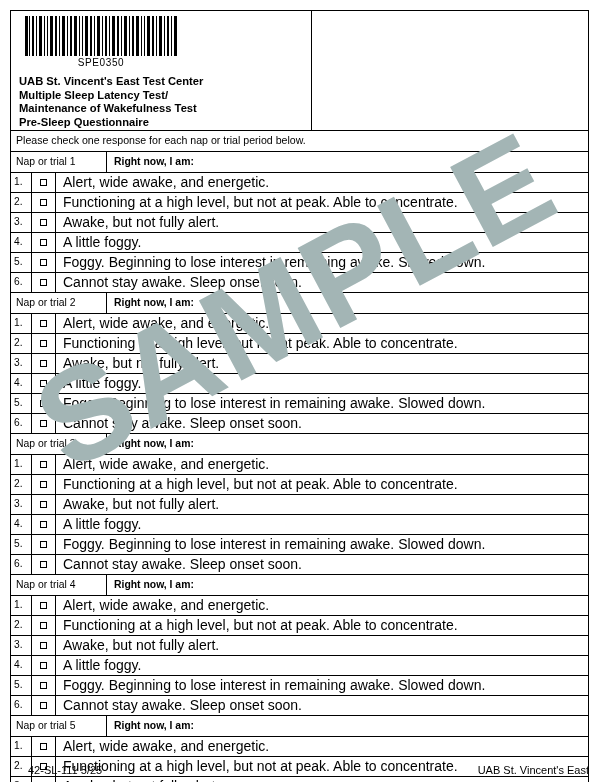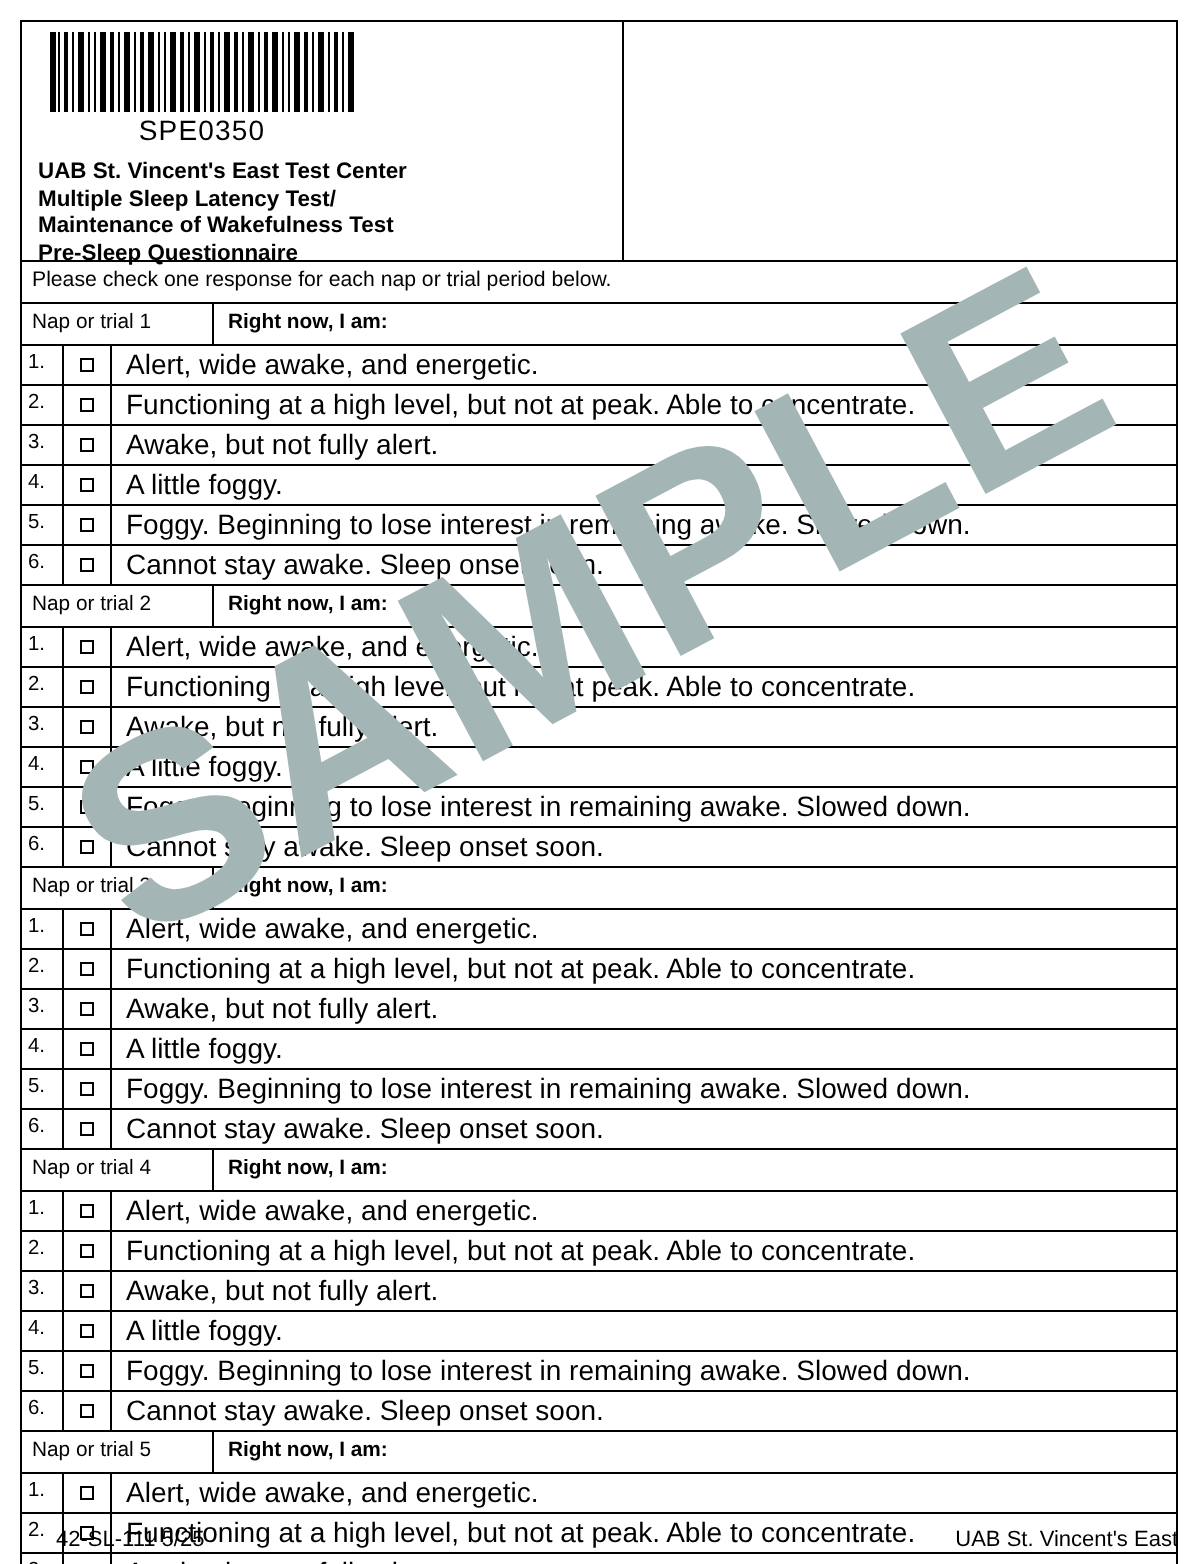"SPE0350" .barcode-label { font-size: 14px -> 10px }
